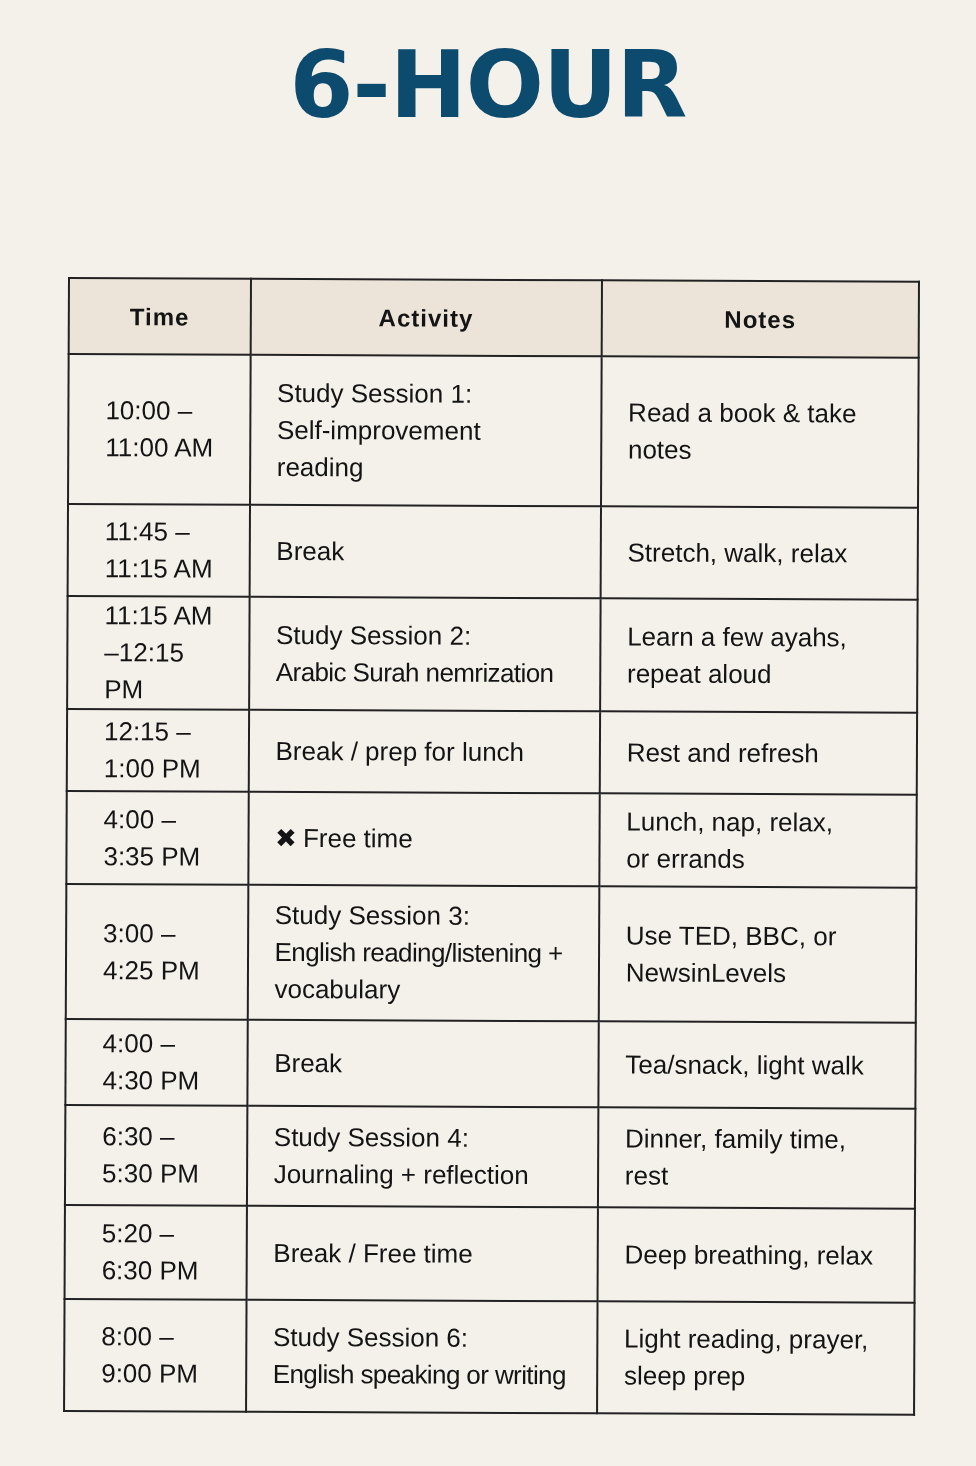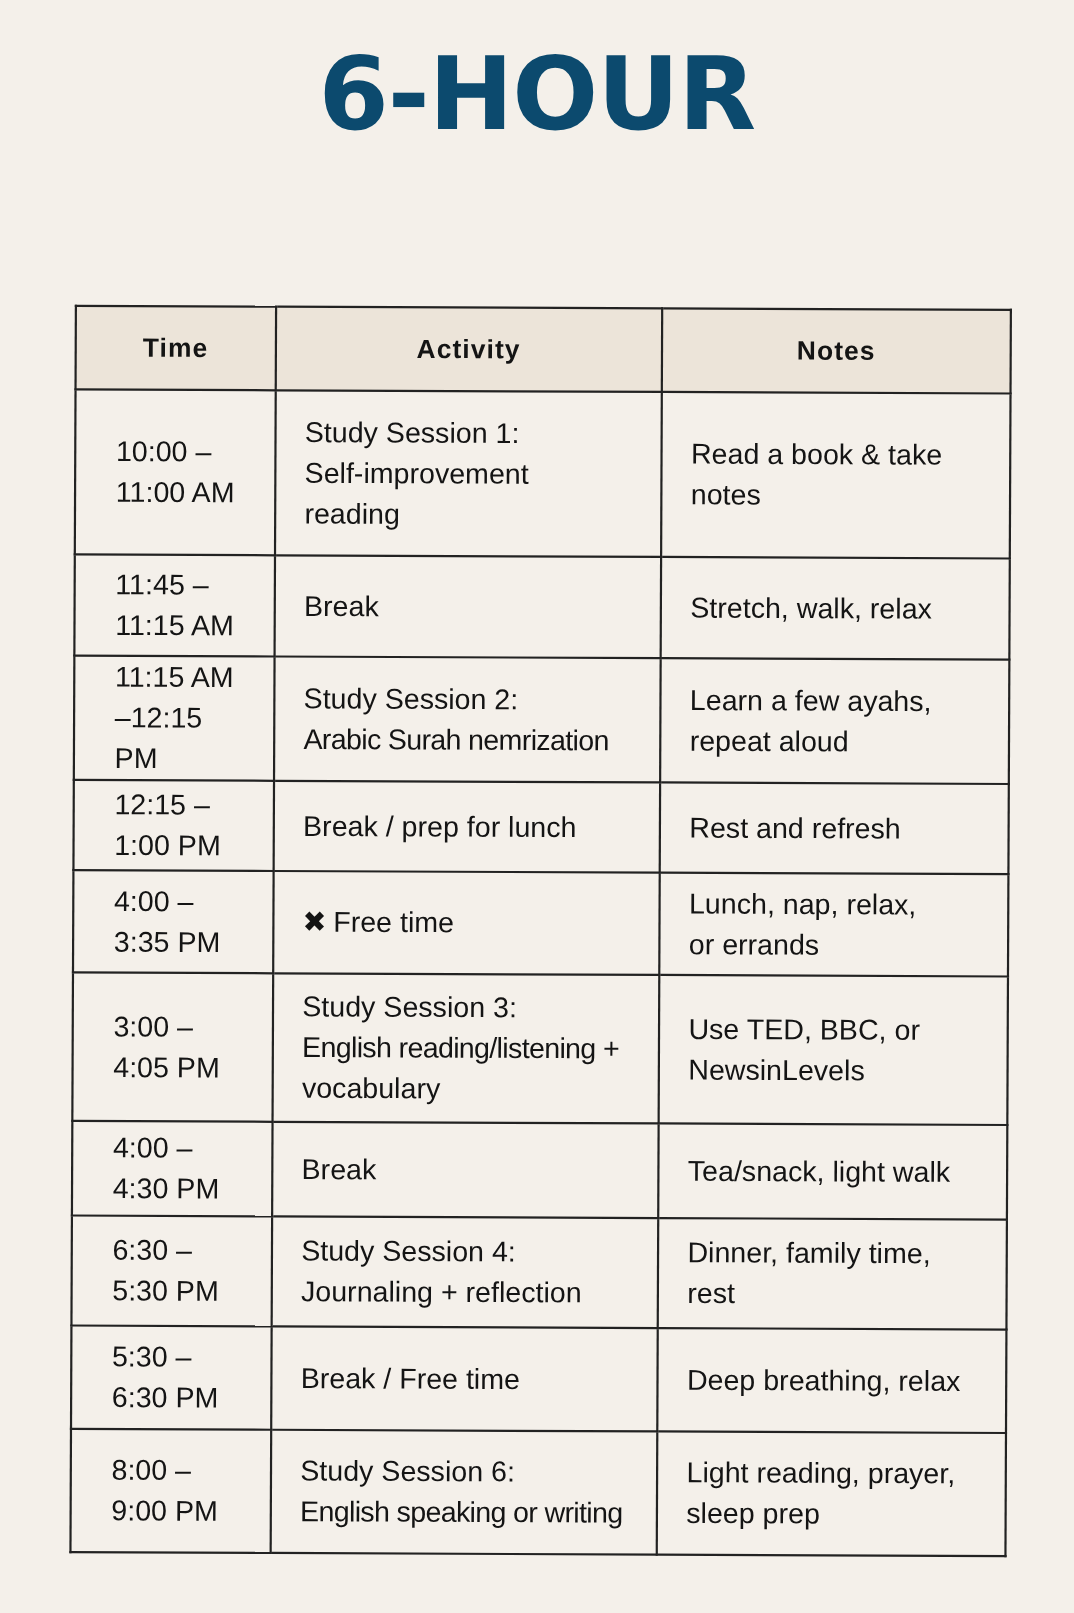"4:05 PM" div { text: 4:05 -> 4:25 }
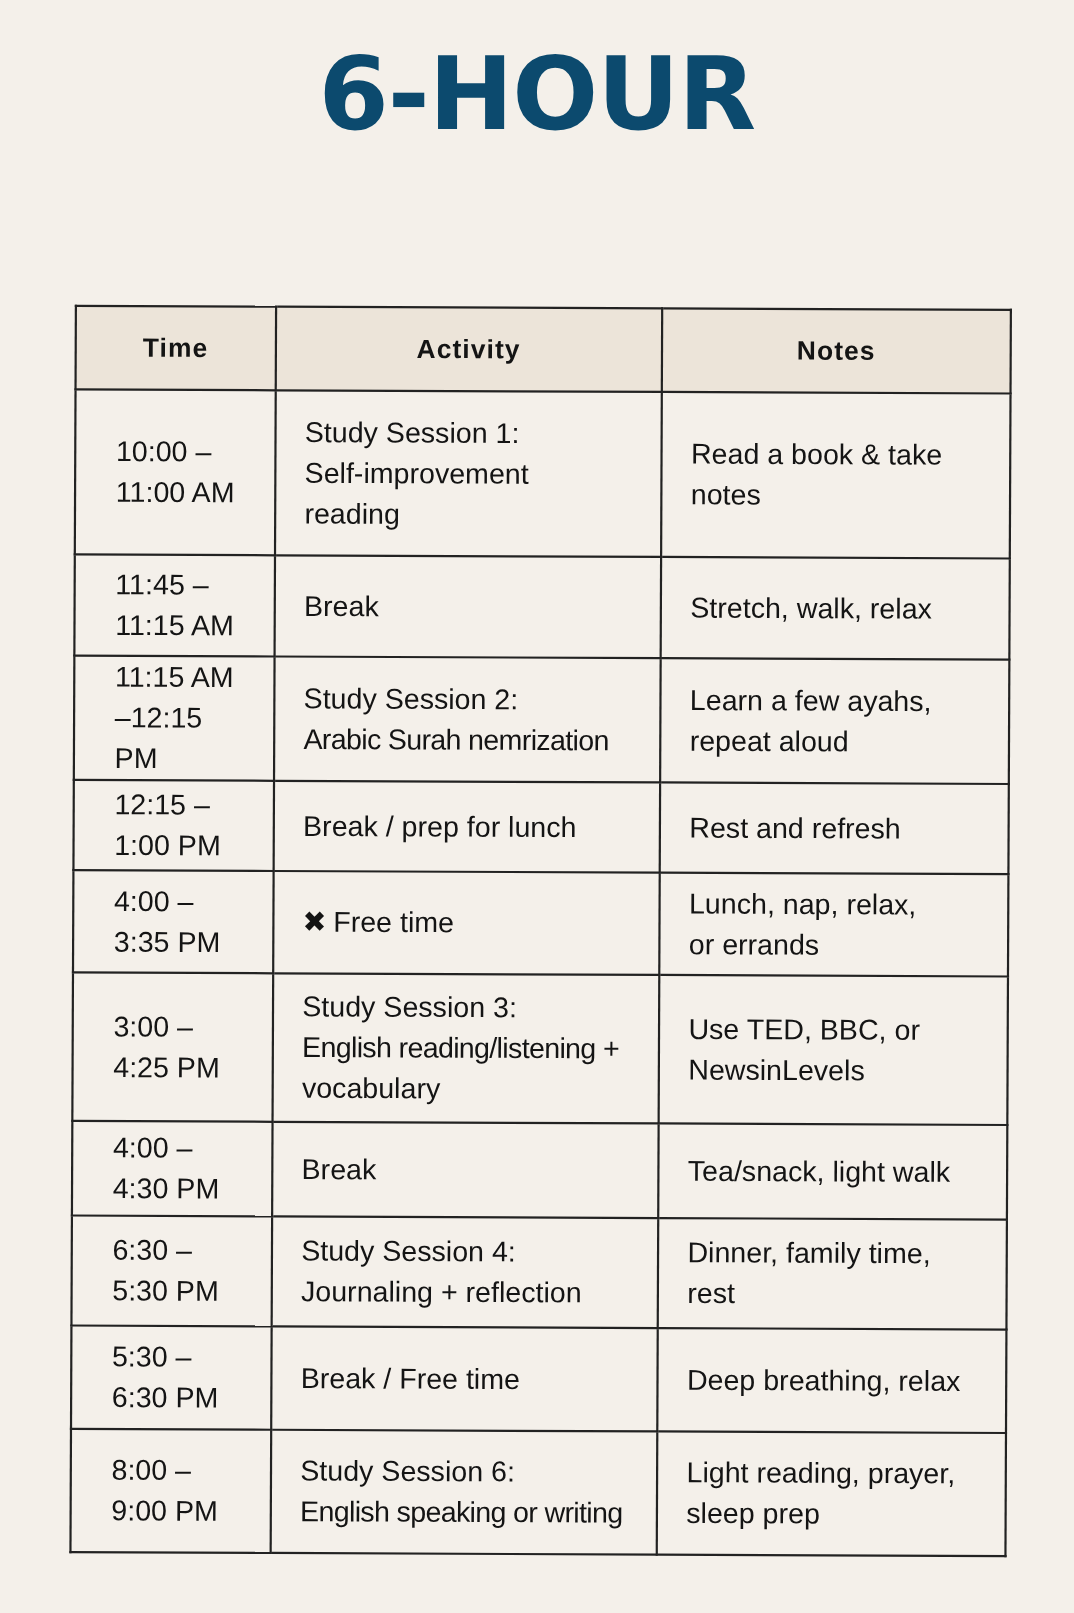"5:30 –" div { text: 5:30 -> 5:20 }
